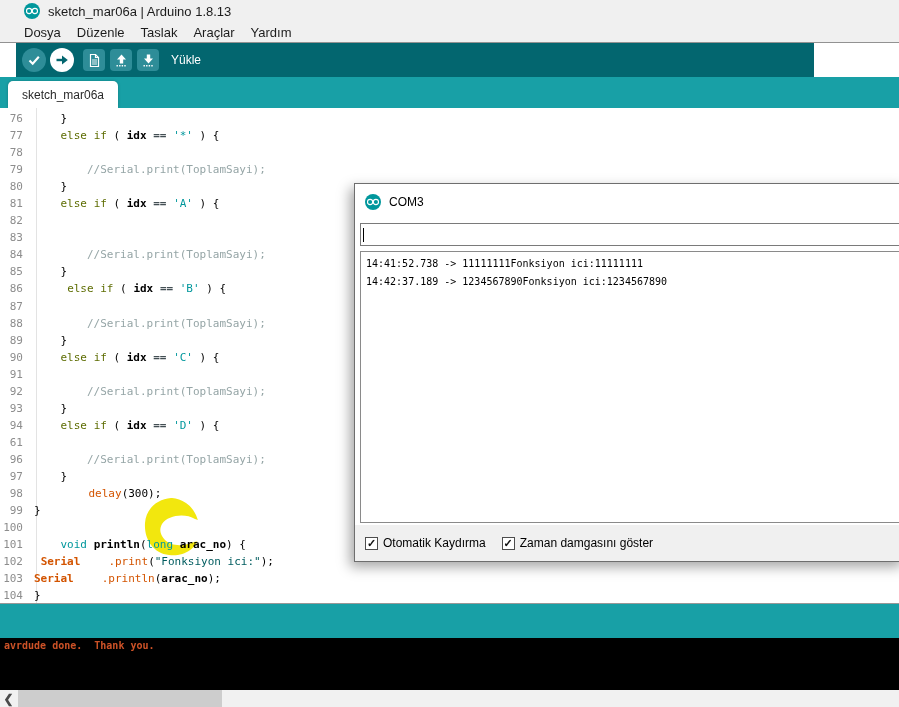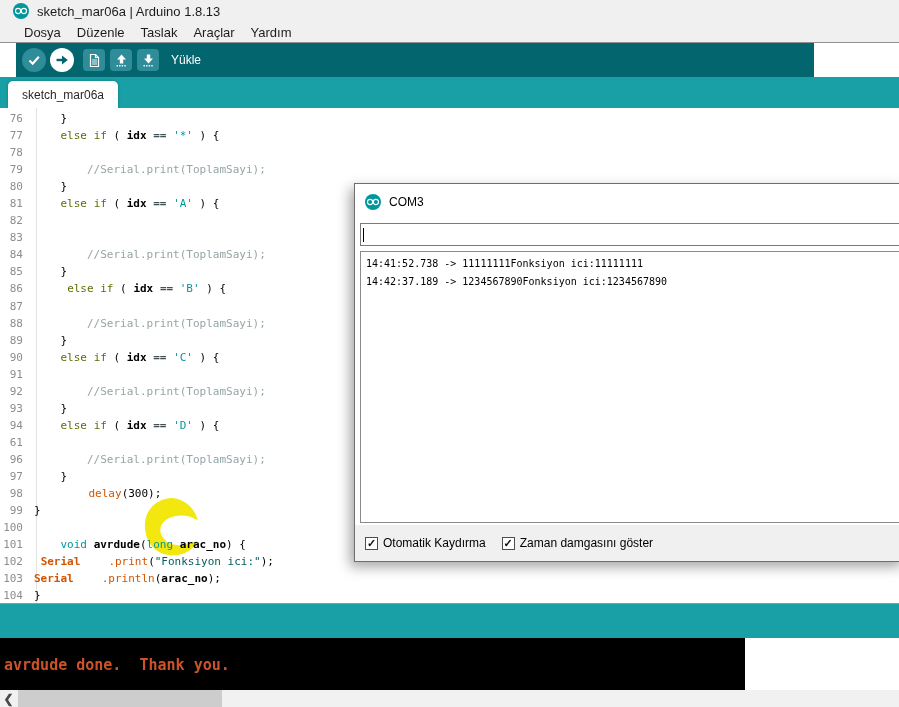"sketch_mar06a | Arduino 1.8.13" .titlebar { padding-left: 13px -> 24px }
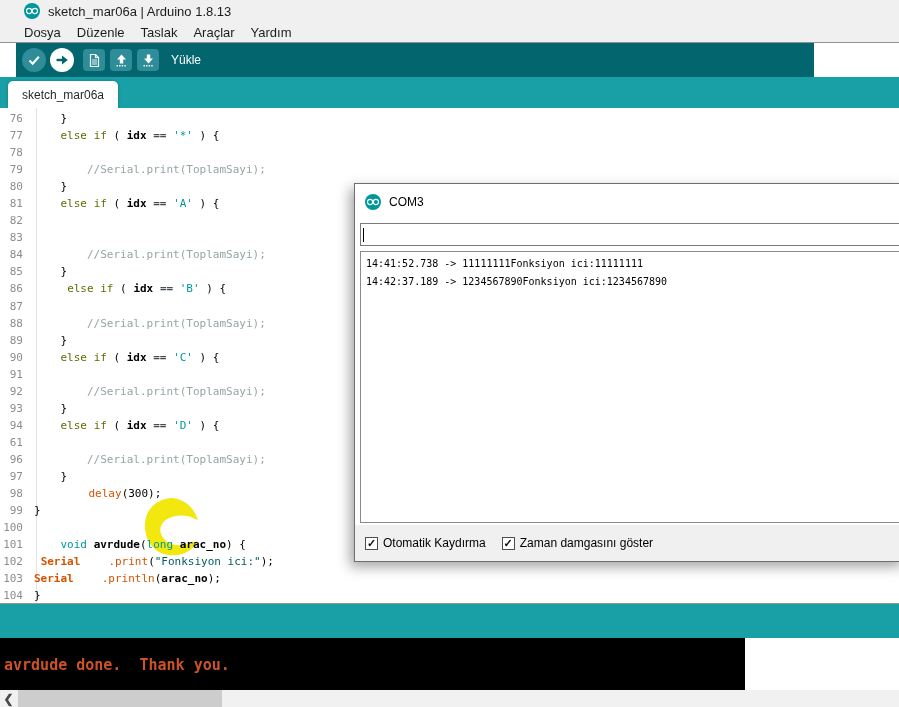"avrdude" span.tk-id { text: avrdude -> println }
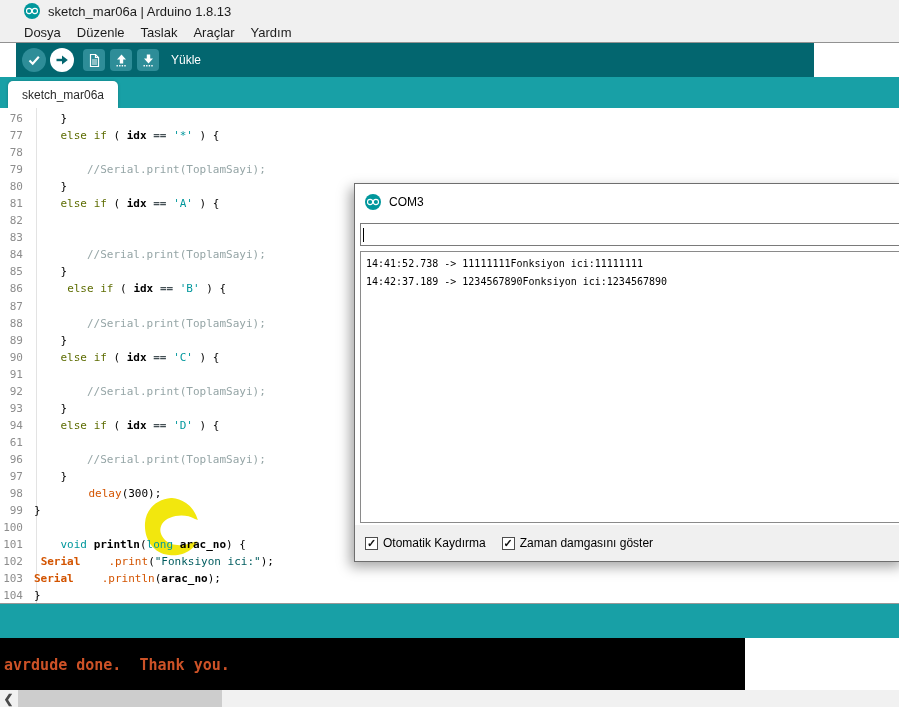"avrdude done. Thank you." .console { font-size: 15px -> 10px; padding: 18px 4px -> 2px 4px; width: 745px -> 899px }
